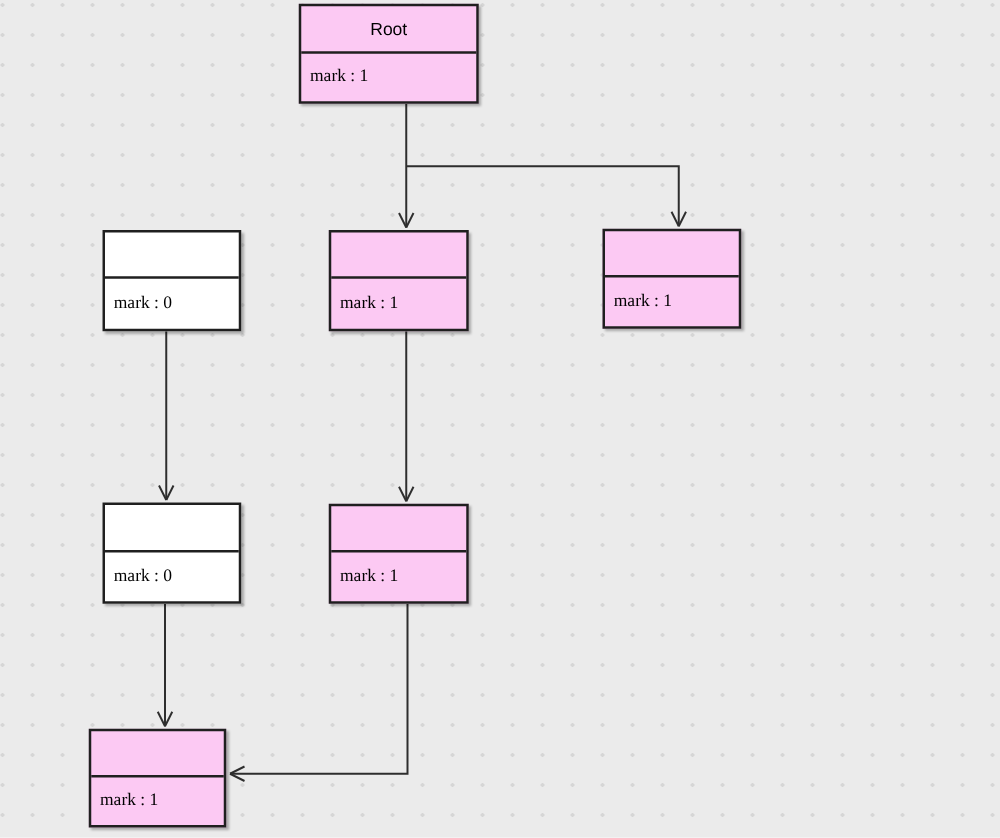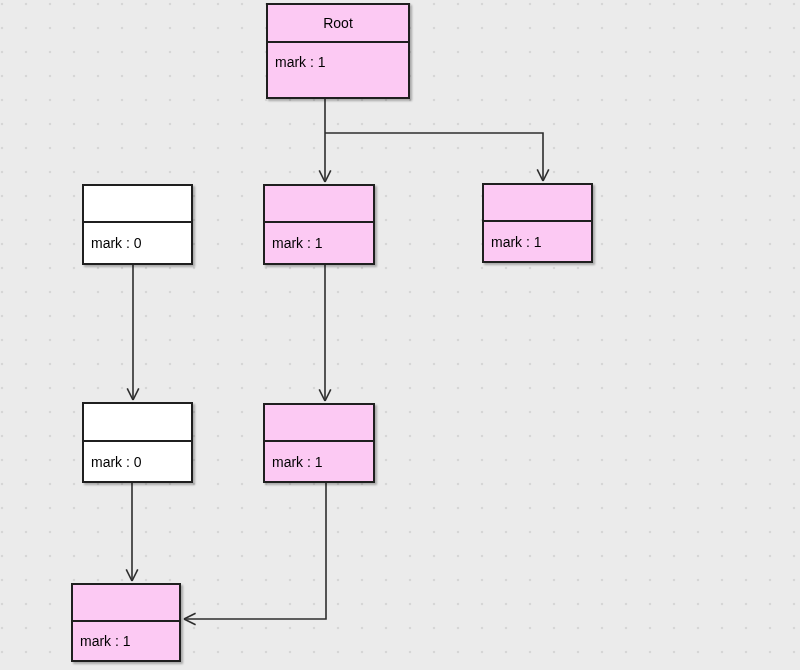"Root" div.node { height: 96px -> 80px; left: 266px -> 239px }
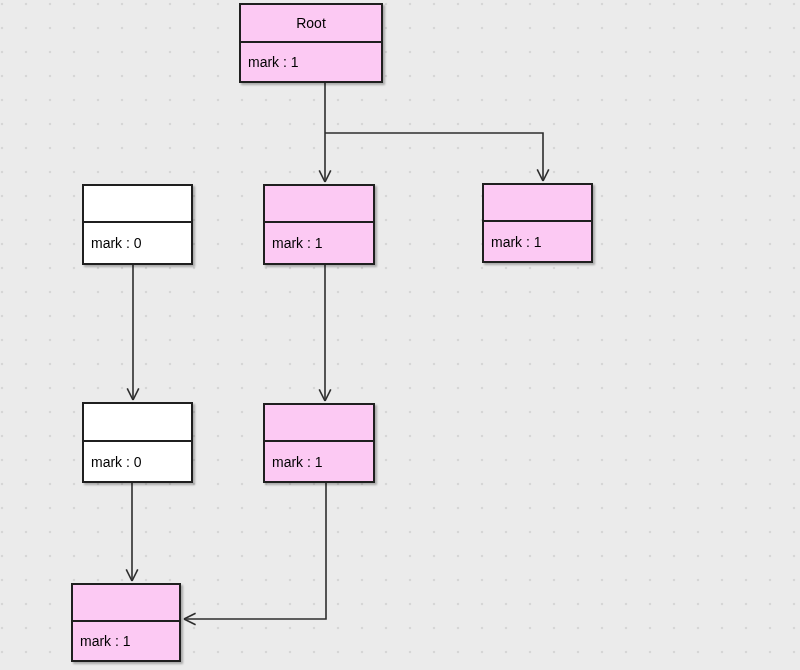"mark : 1" .node-attr { font-family: none -> Liberation Serif, serif }
